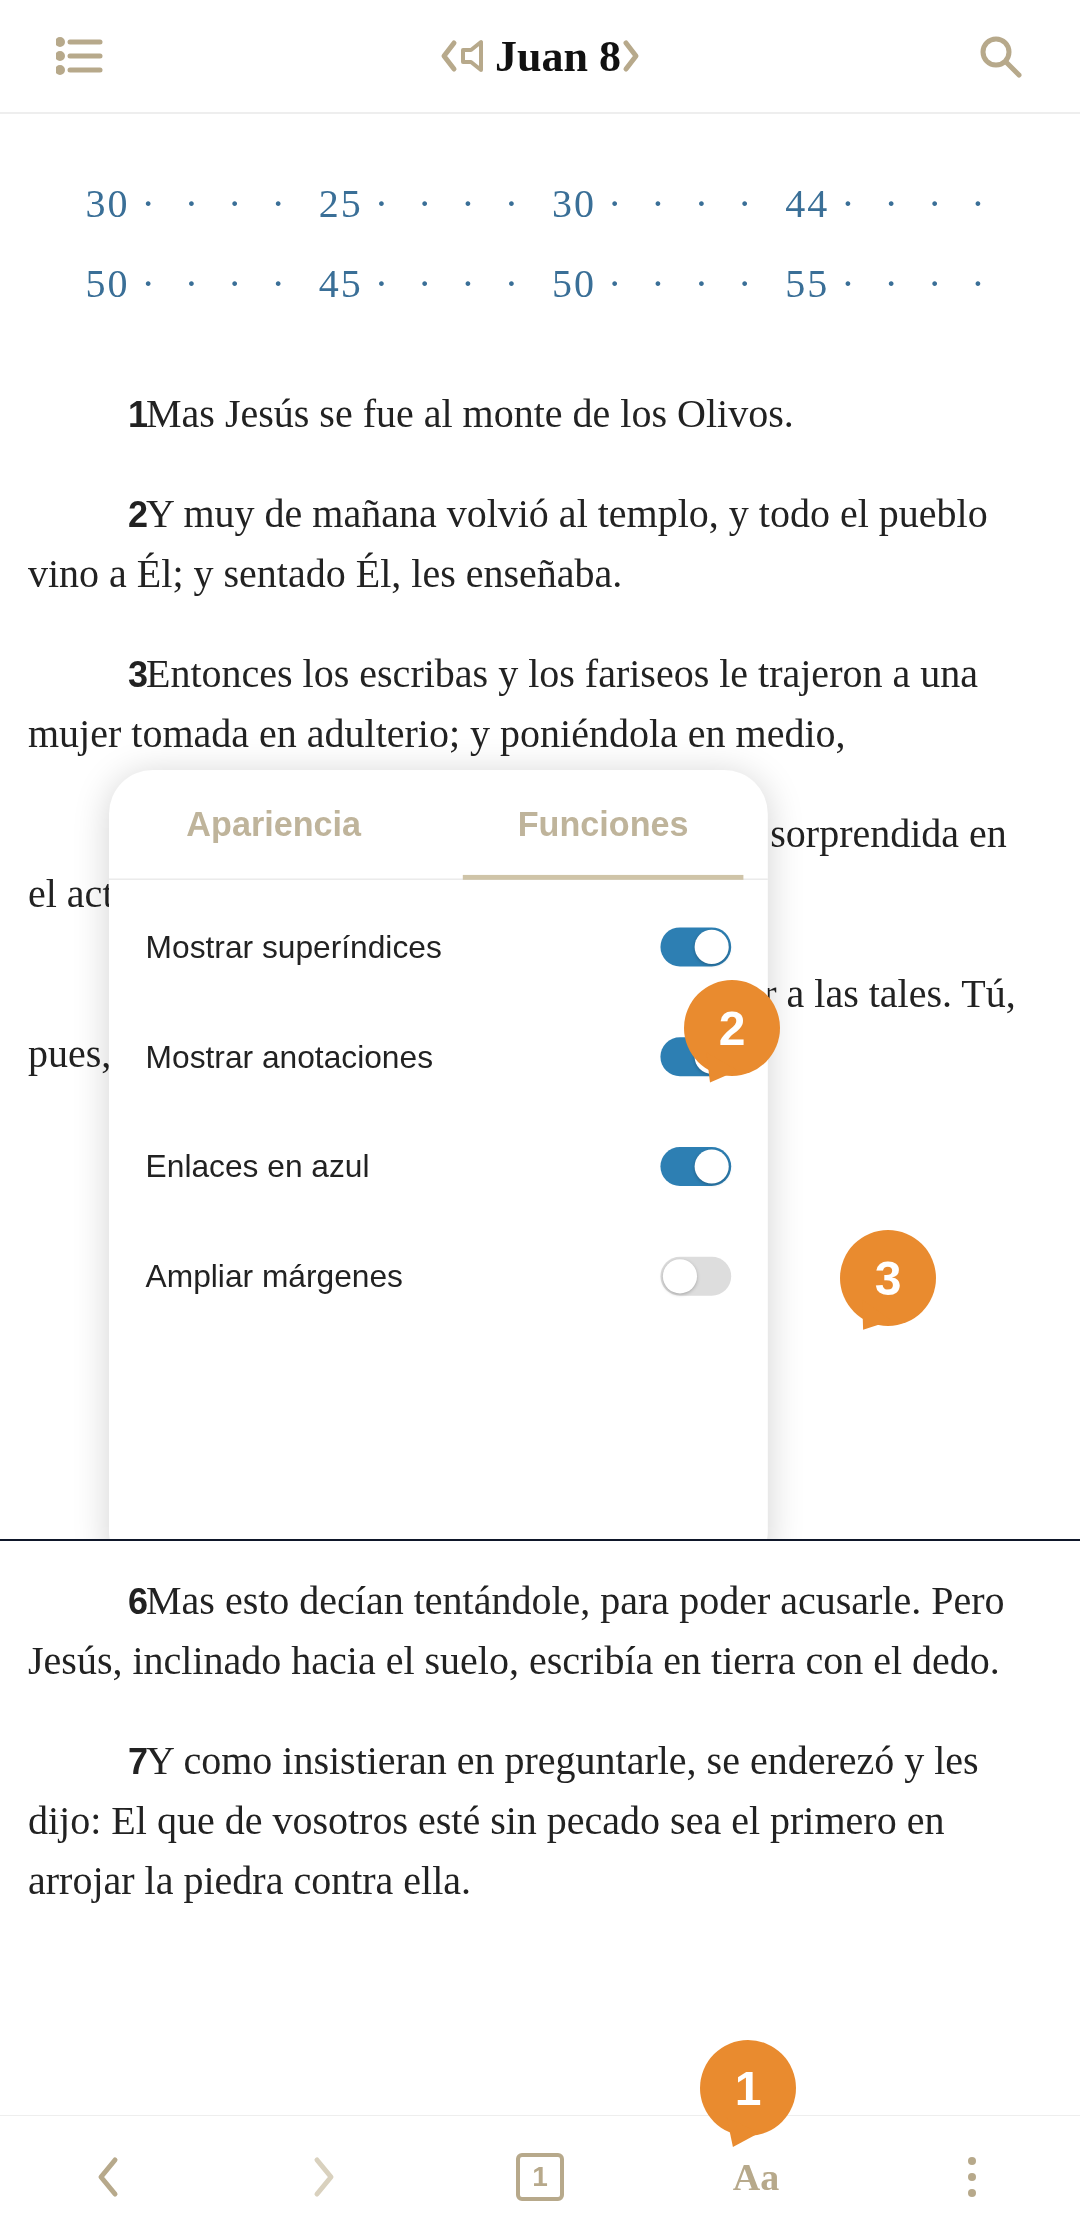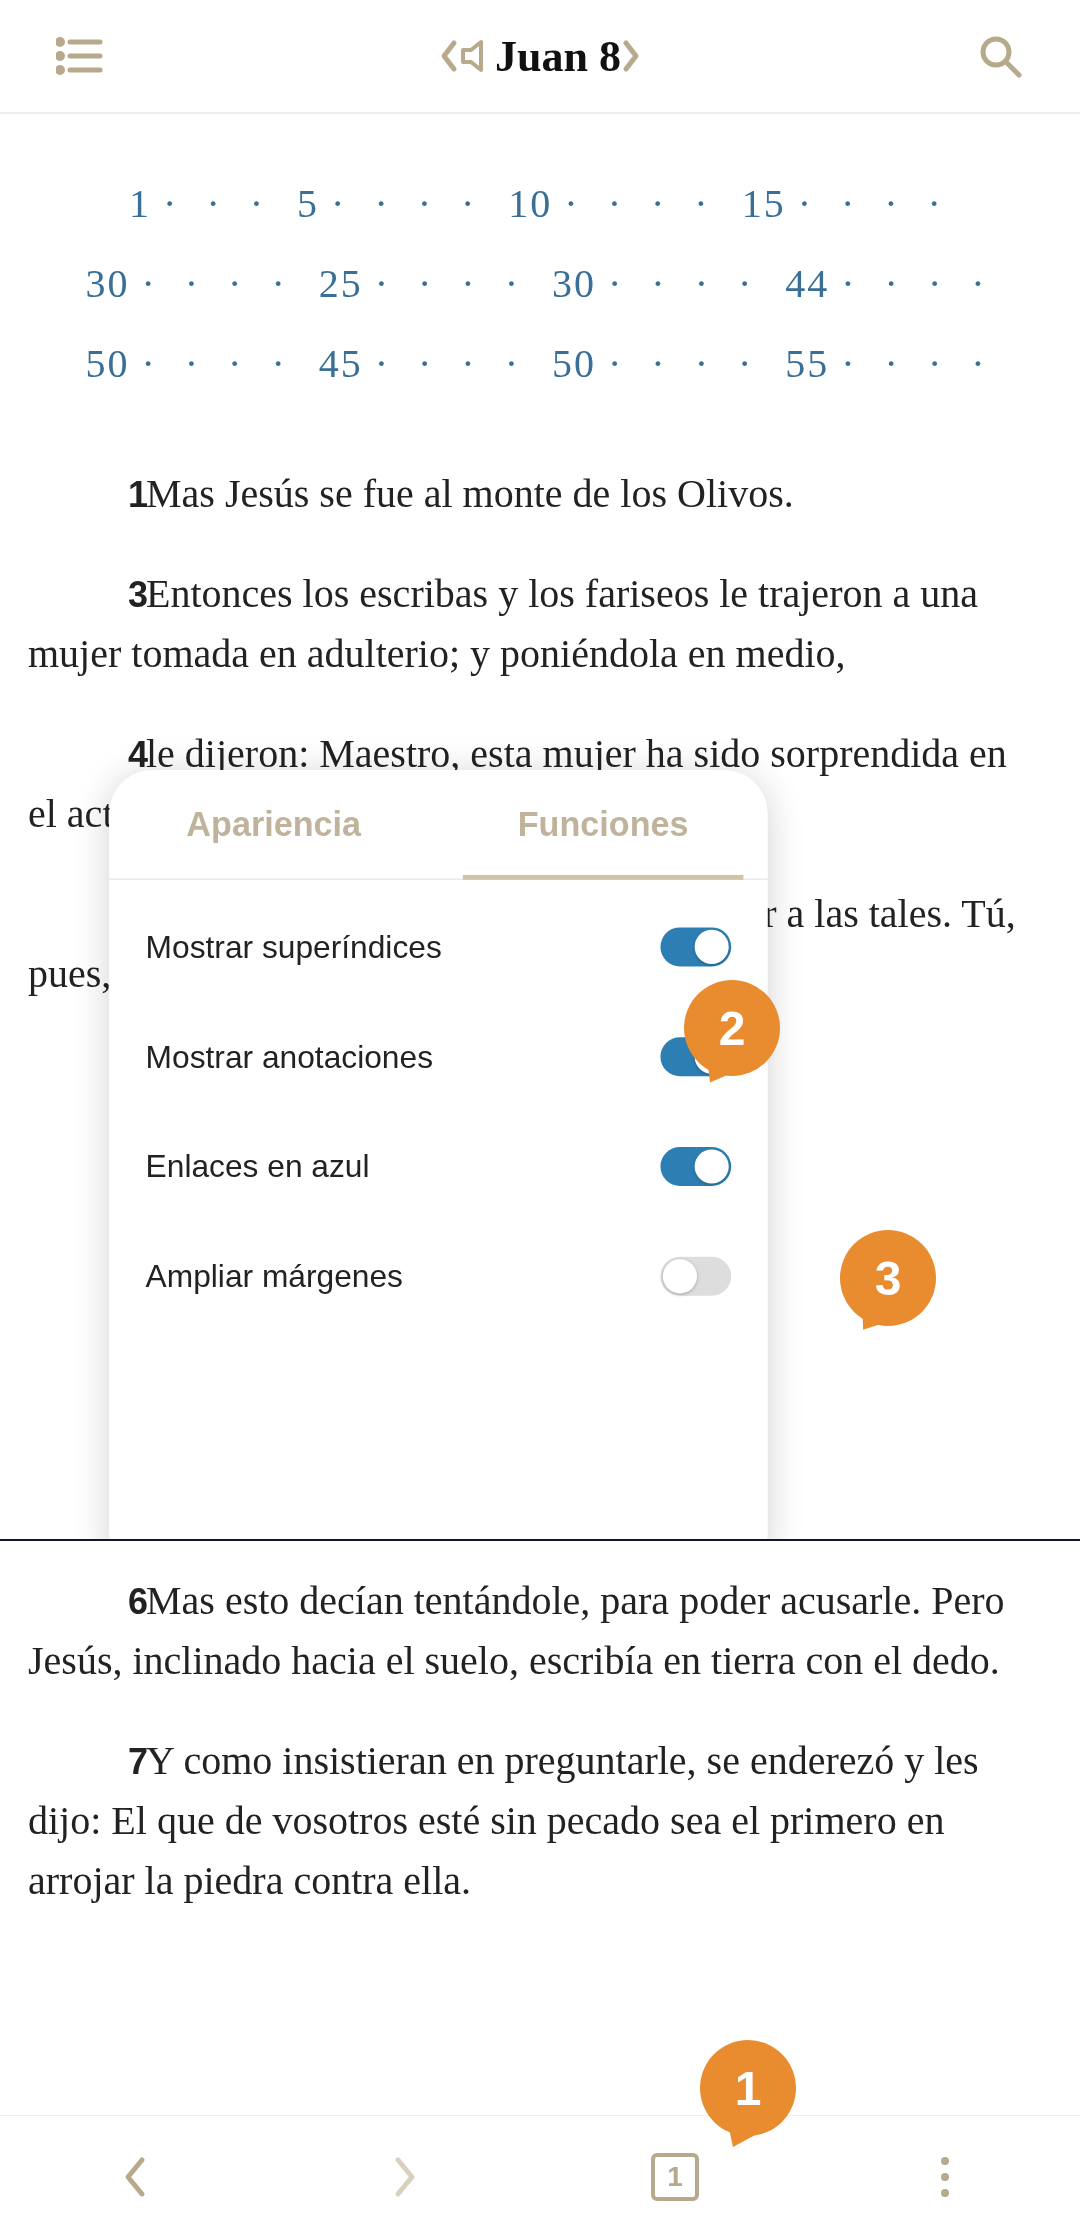"1 · · · 5" span.vn-row { html: <span> <span>1</span><span> · · · </span> <span>5</span><span> · · · · </span> <span>10</span><span> · · · · </span> <span>15</span><span> · · · · </span> </span> -> none }
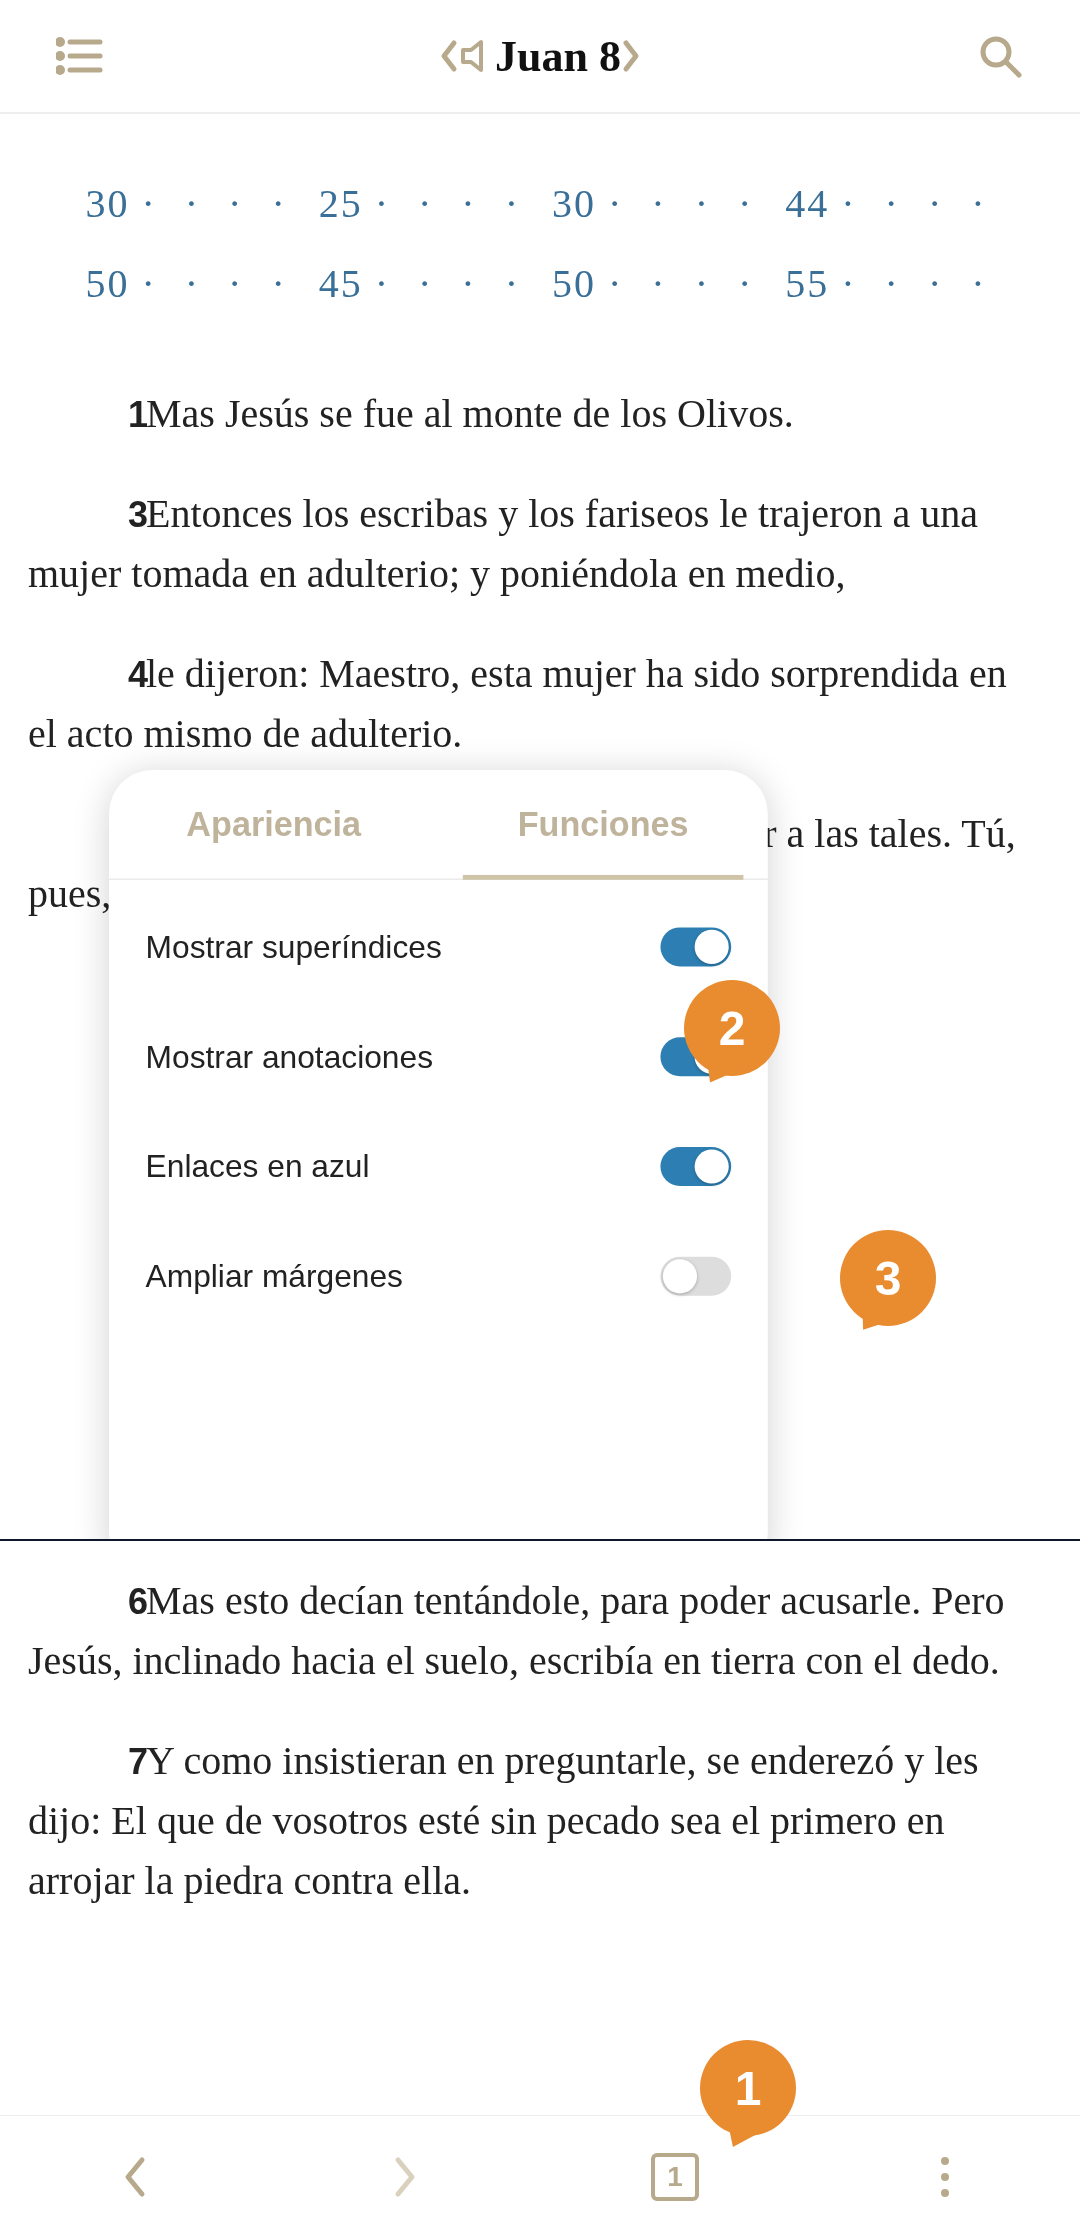"2Y muy de mañana volvió" p.verse { html: none -> <p><span>2</span><span>Y muy de mañana volvió al templo, y todo el pueblo vino a Él; y sentado Él, les enseñaba.</span></p> }
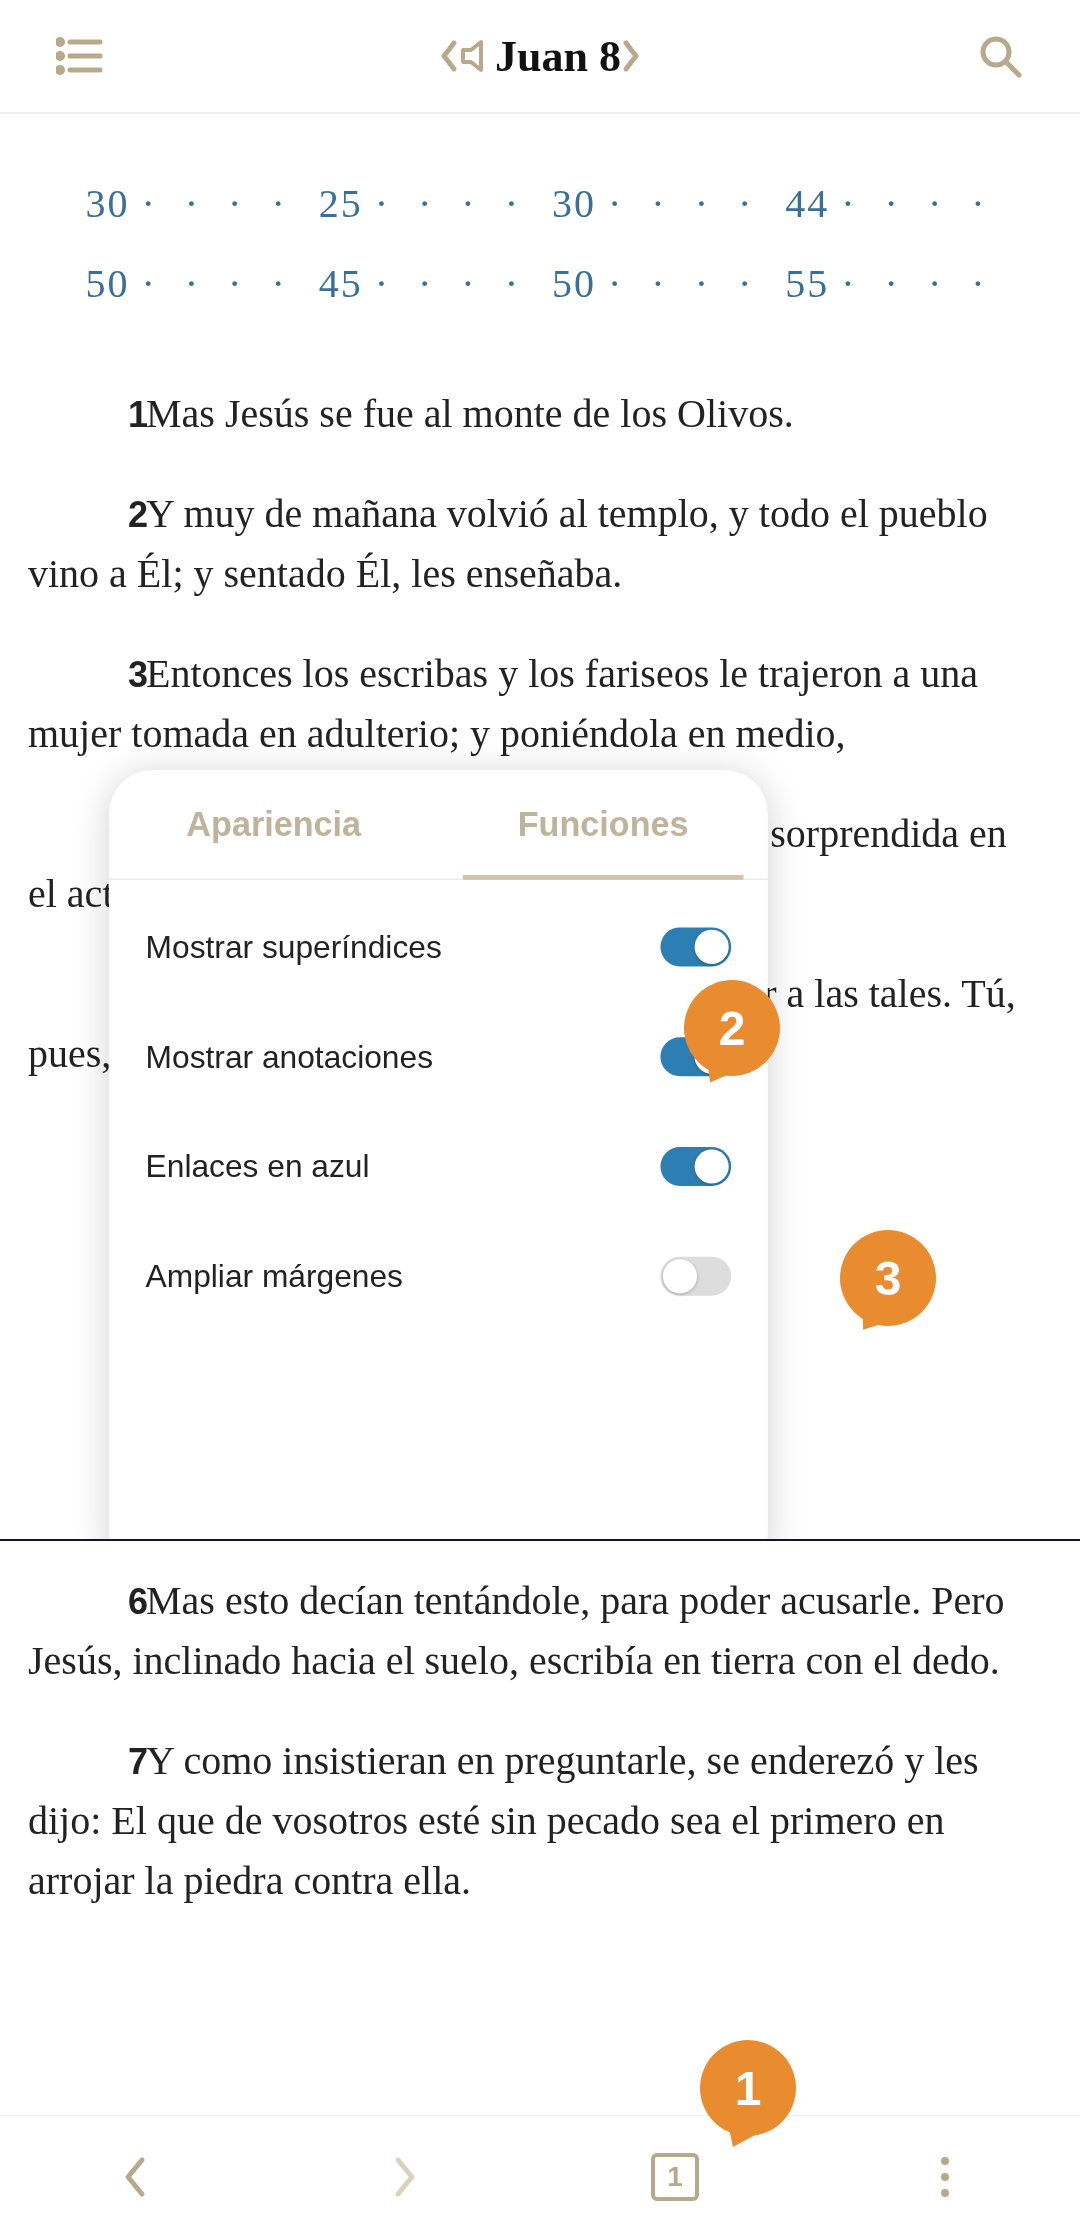"Aa" div.bottom-item { html: none -> <div> <span>Aa</span> </div> }
